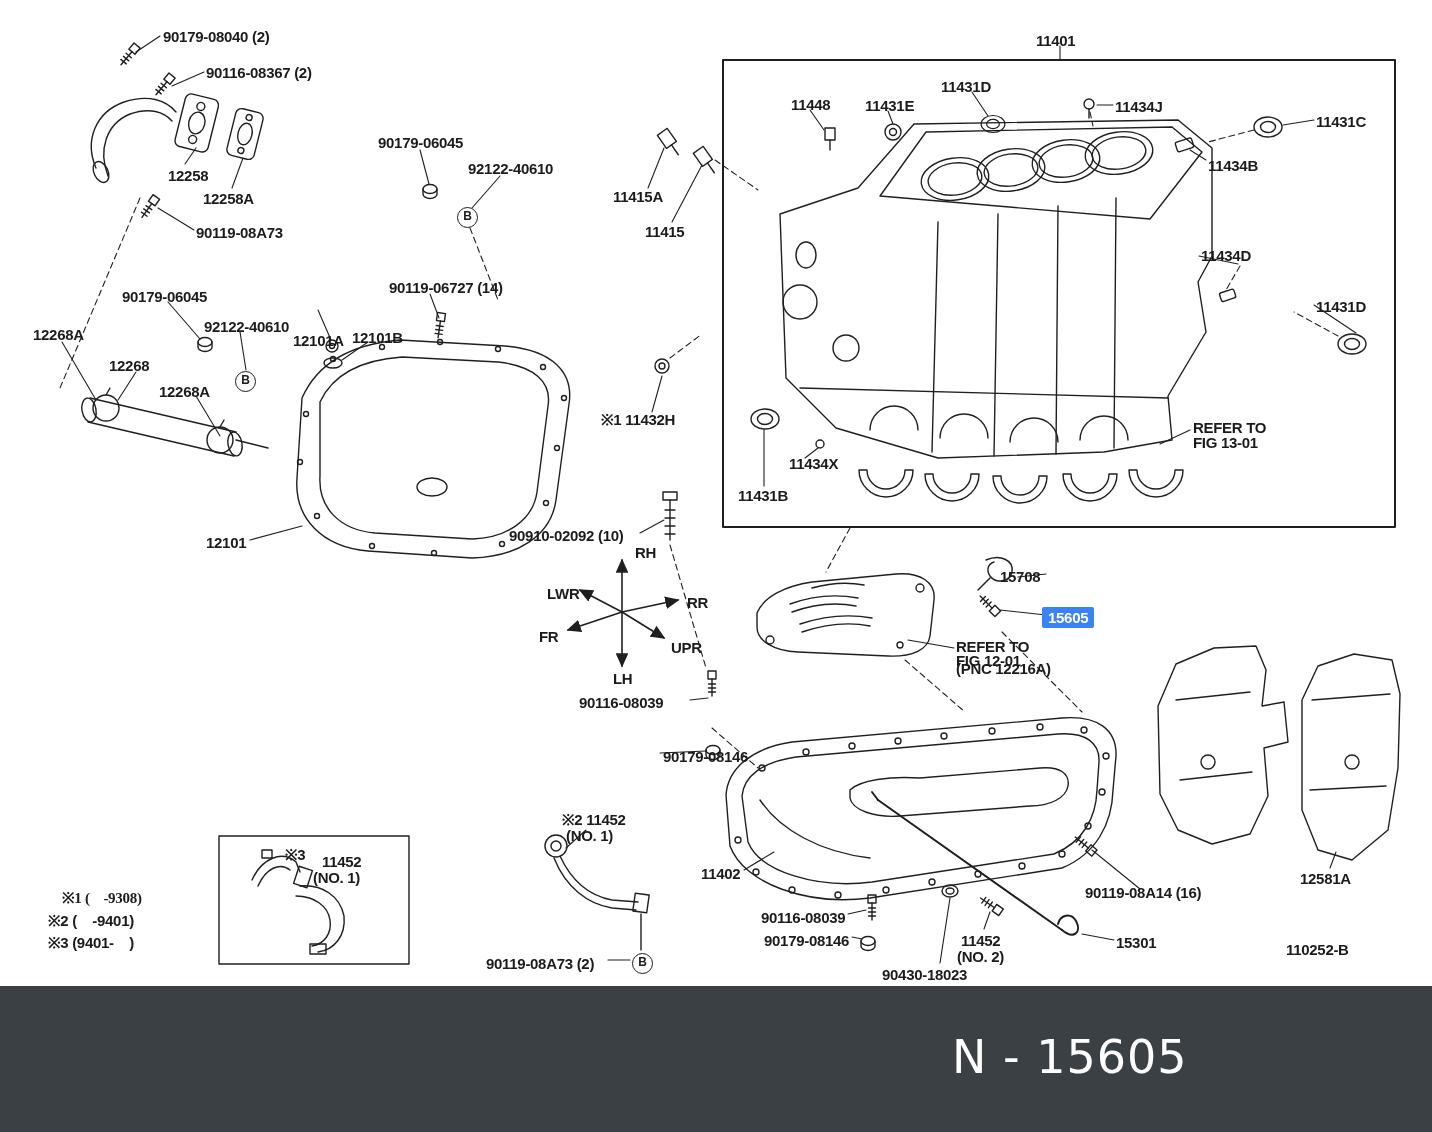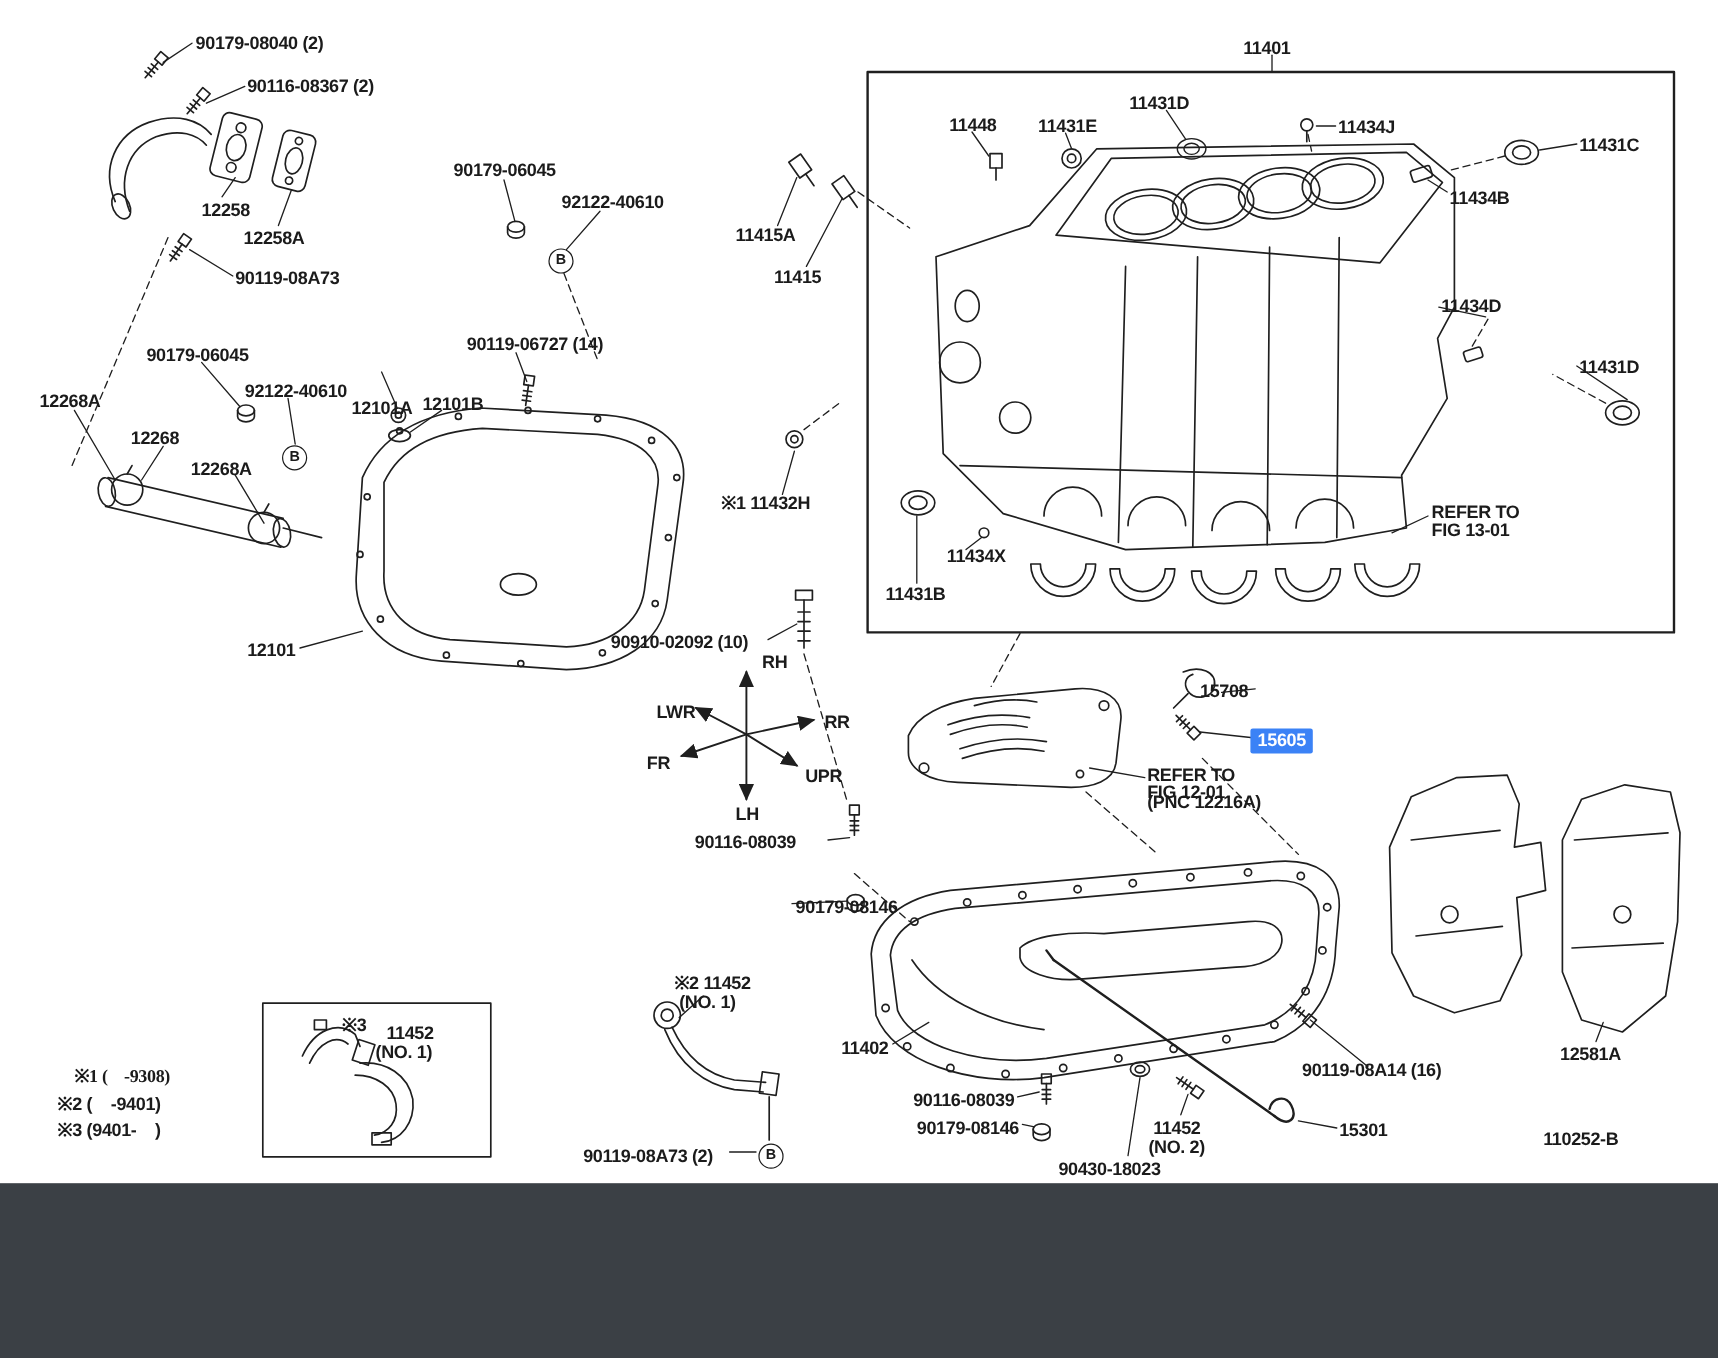"N - 15605" span.br { html: none -> <span>N - 15605</span> }
